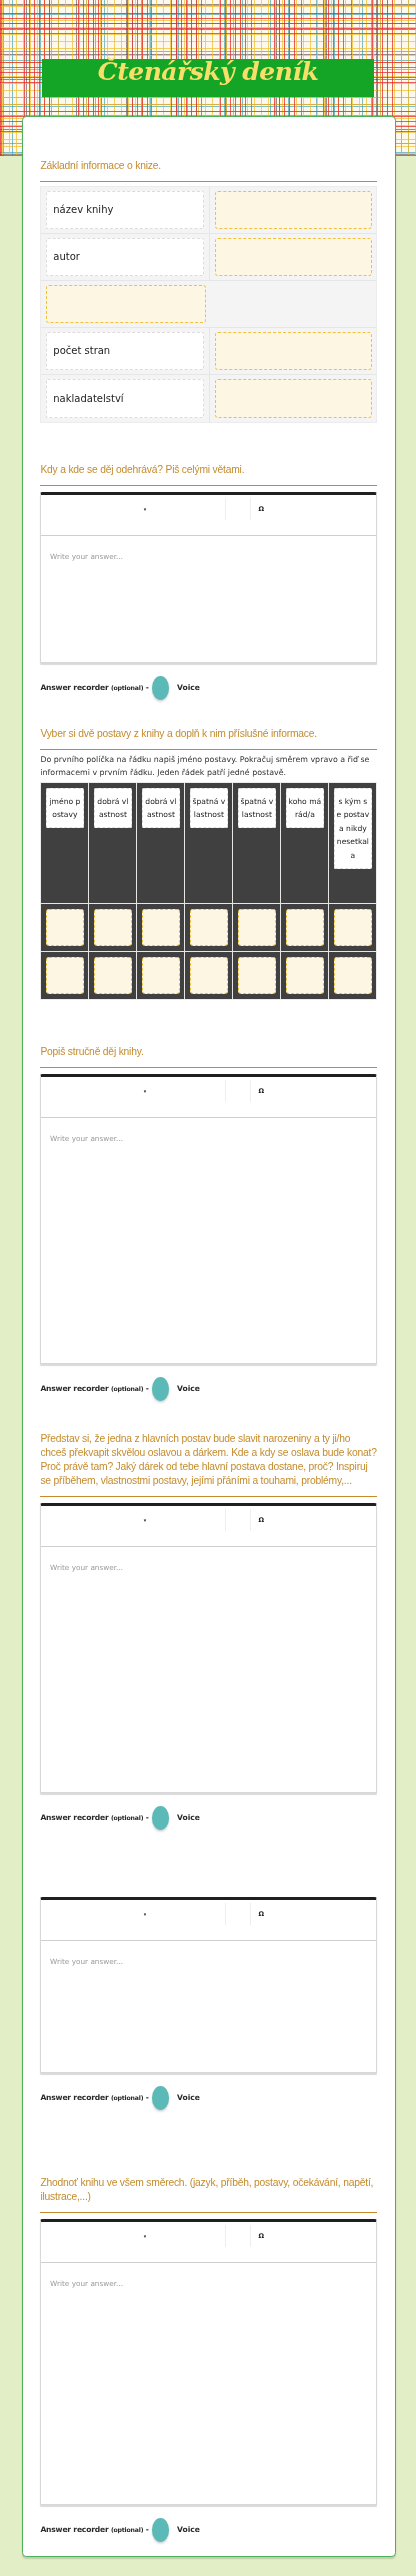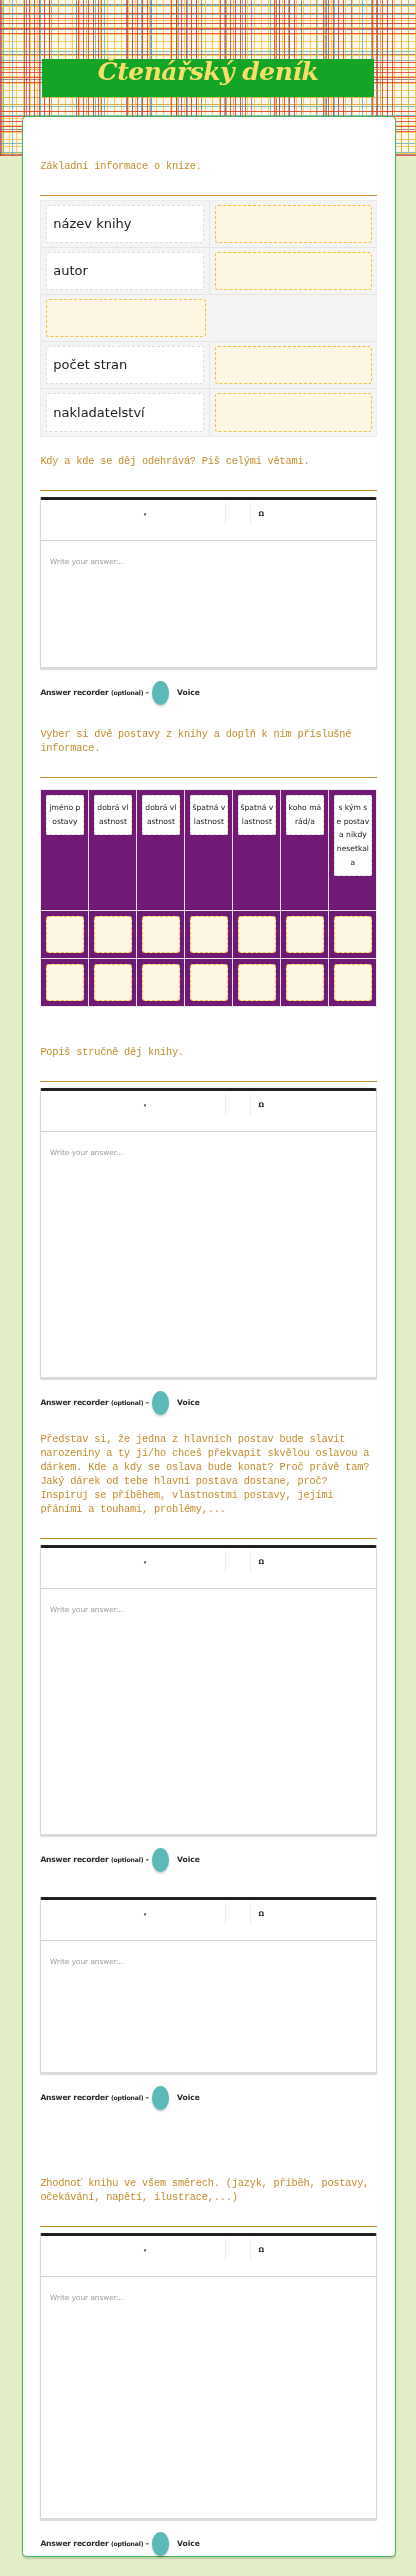"Základní informace o knize." .q-title { font-family: Liberation Mono, monospace -> Liberation Sans, sans-serif; padding-bottom: 22px -> 8px }
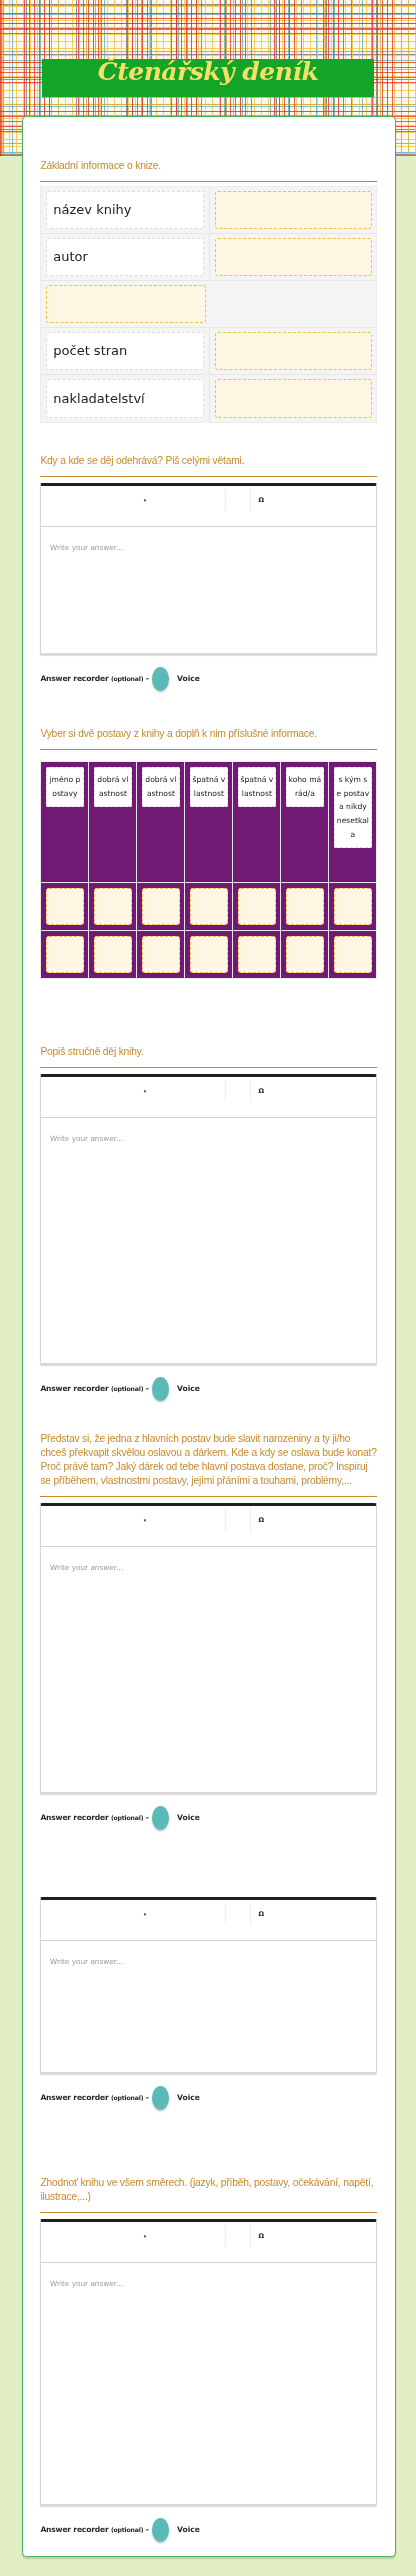"název knihy" .label-box { font-size: 13px -> 10px }
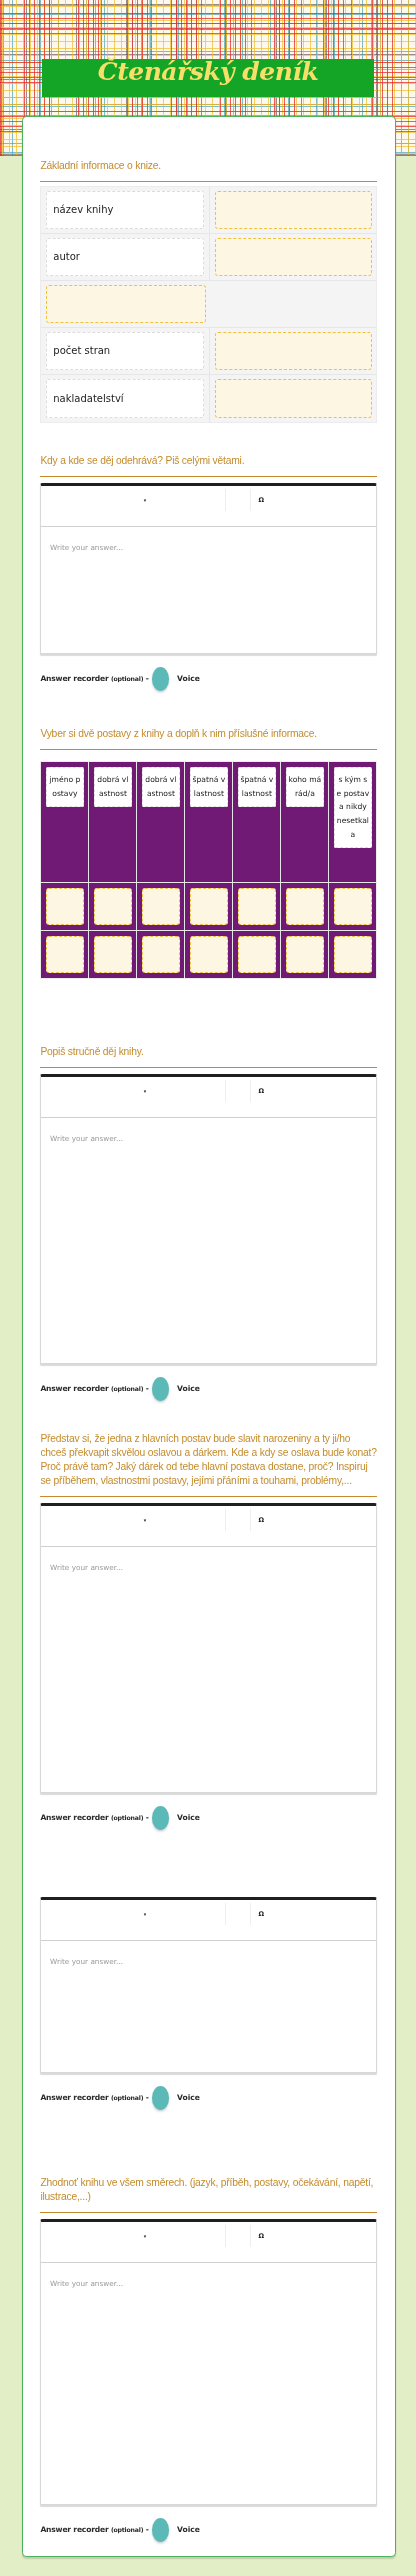"Kdy a kde se děj" div.section { top: 337px -> 346px }
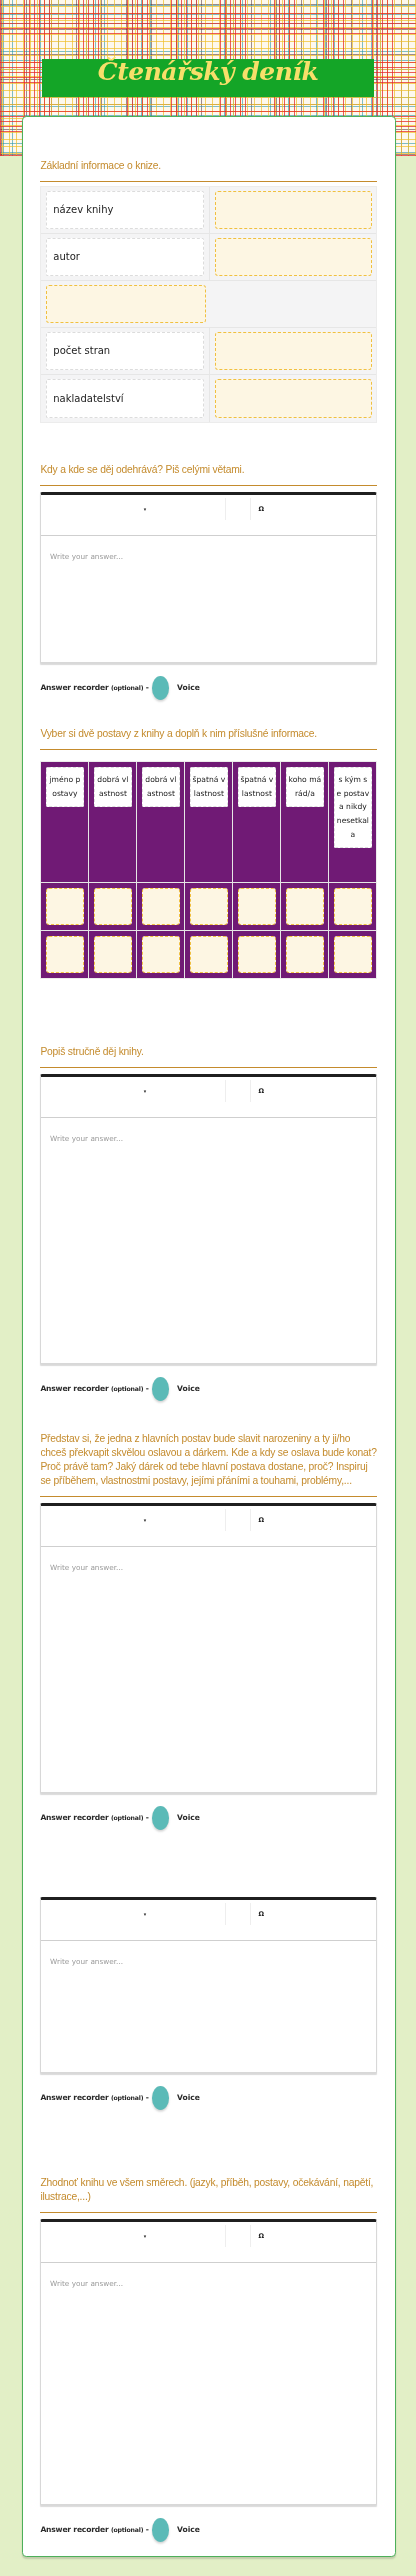"Do prvního políčka na řádku" p.q-desc { html: none -> <p>Do prvního políčka na řádku napiš jméno postavy. Pokračuj směrem vpravo a řiď se informacemi v prvním řádku. Jeden řádek patří jedné postavě.</p> }
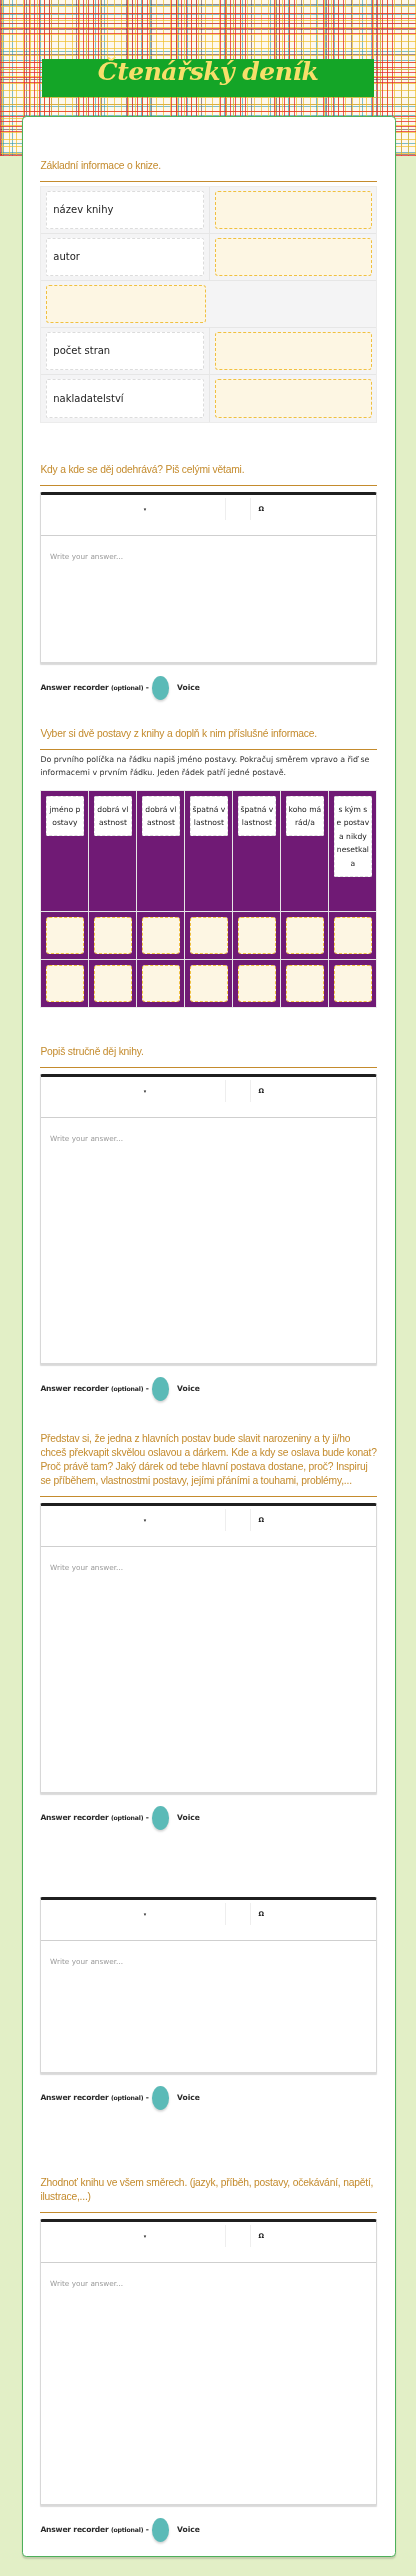"jméno postavy" .char-table { background: #701a75 -> #404040; margin-top: 11px -> 3px }
